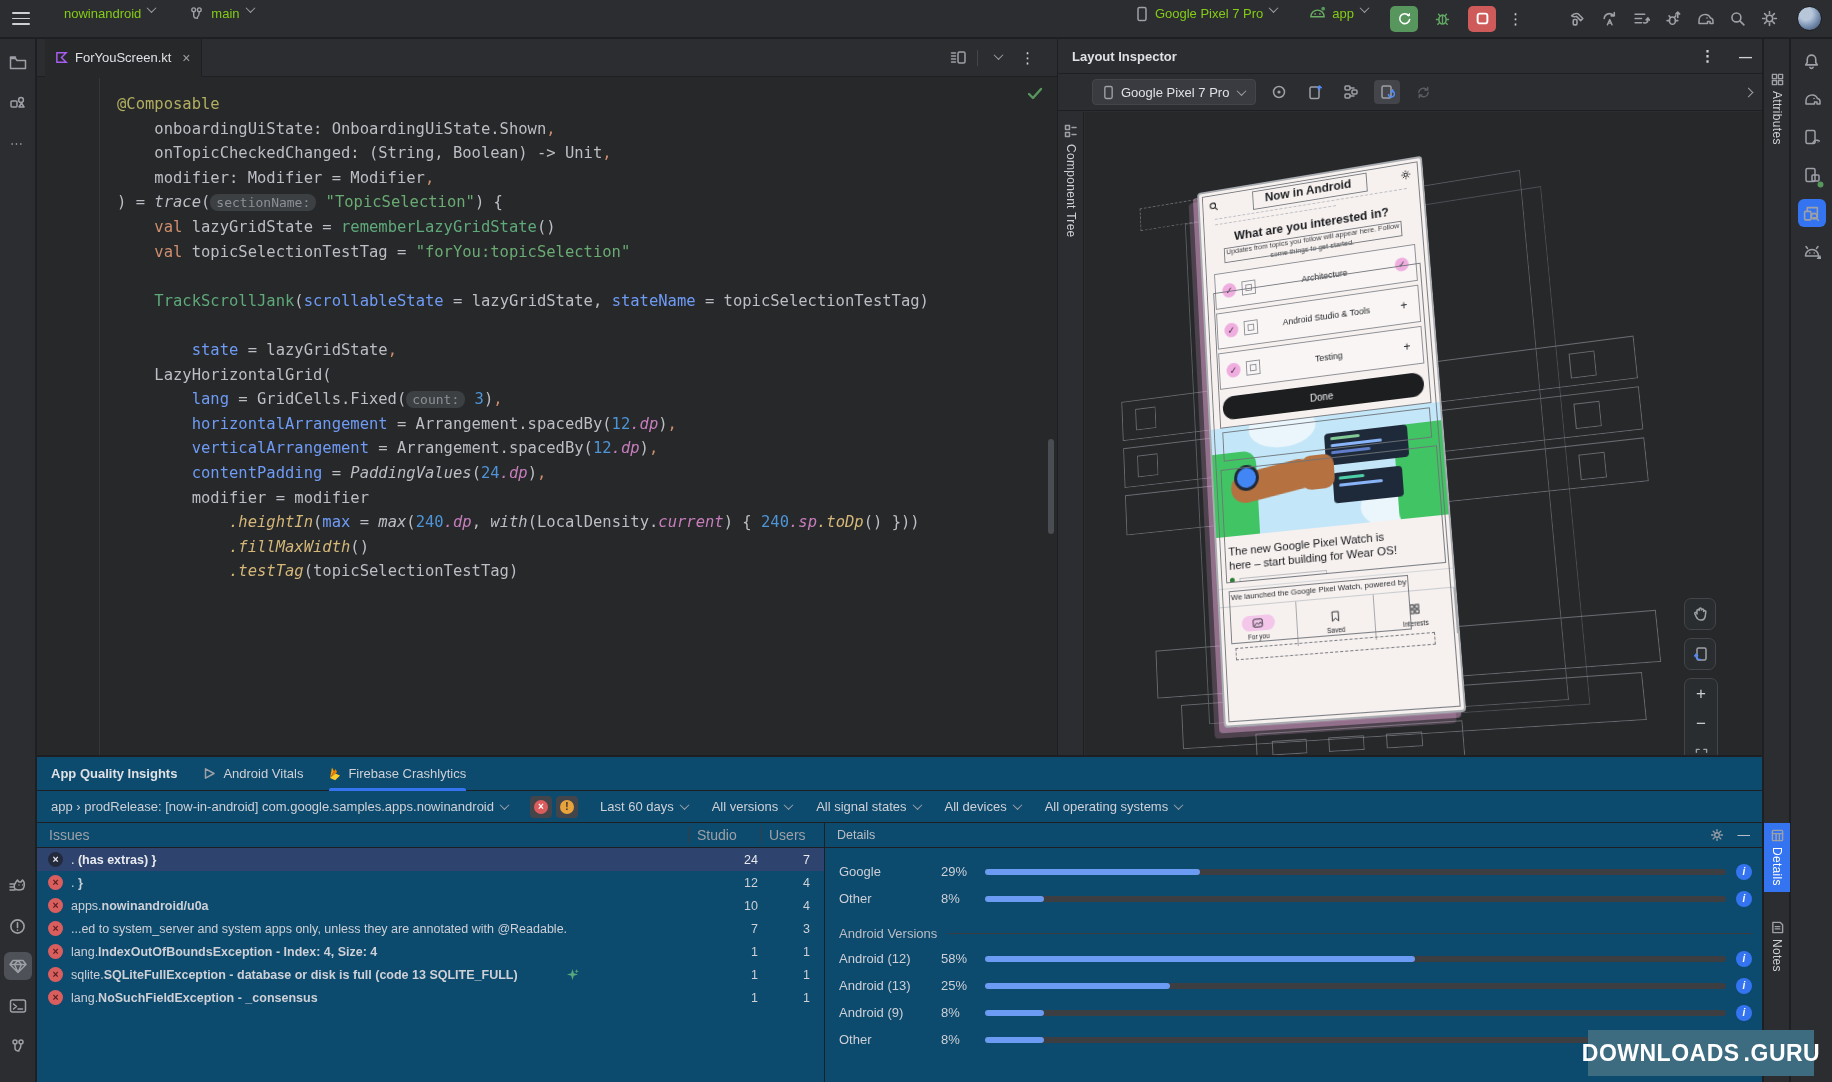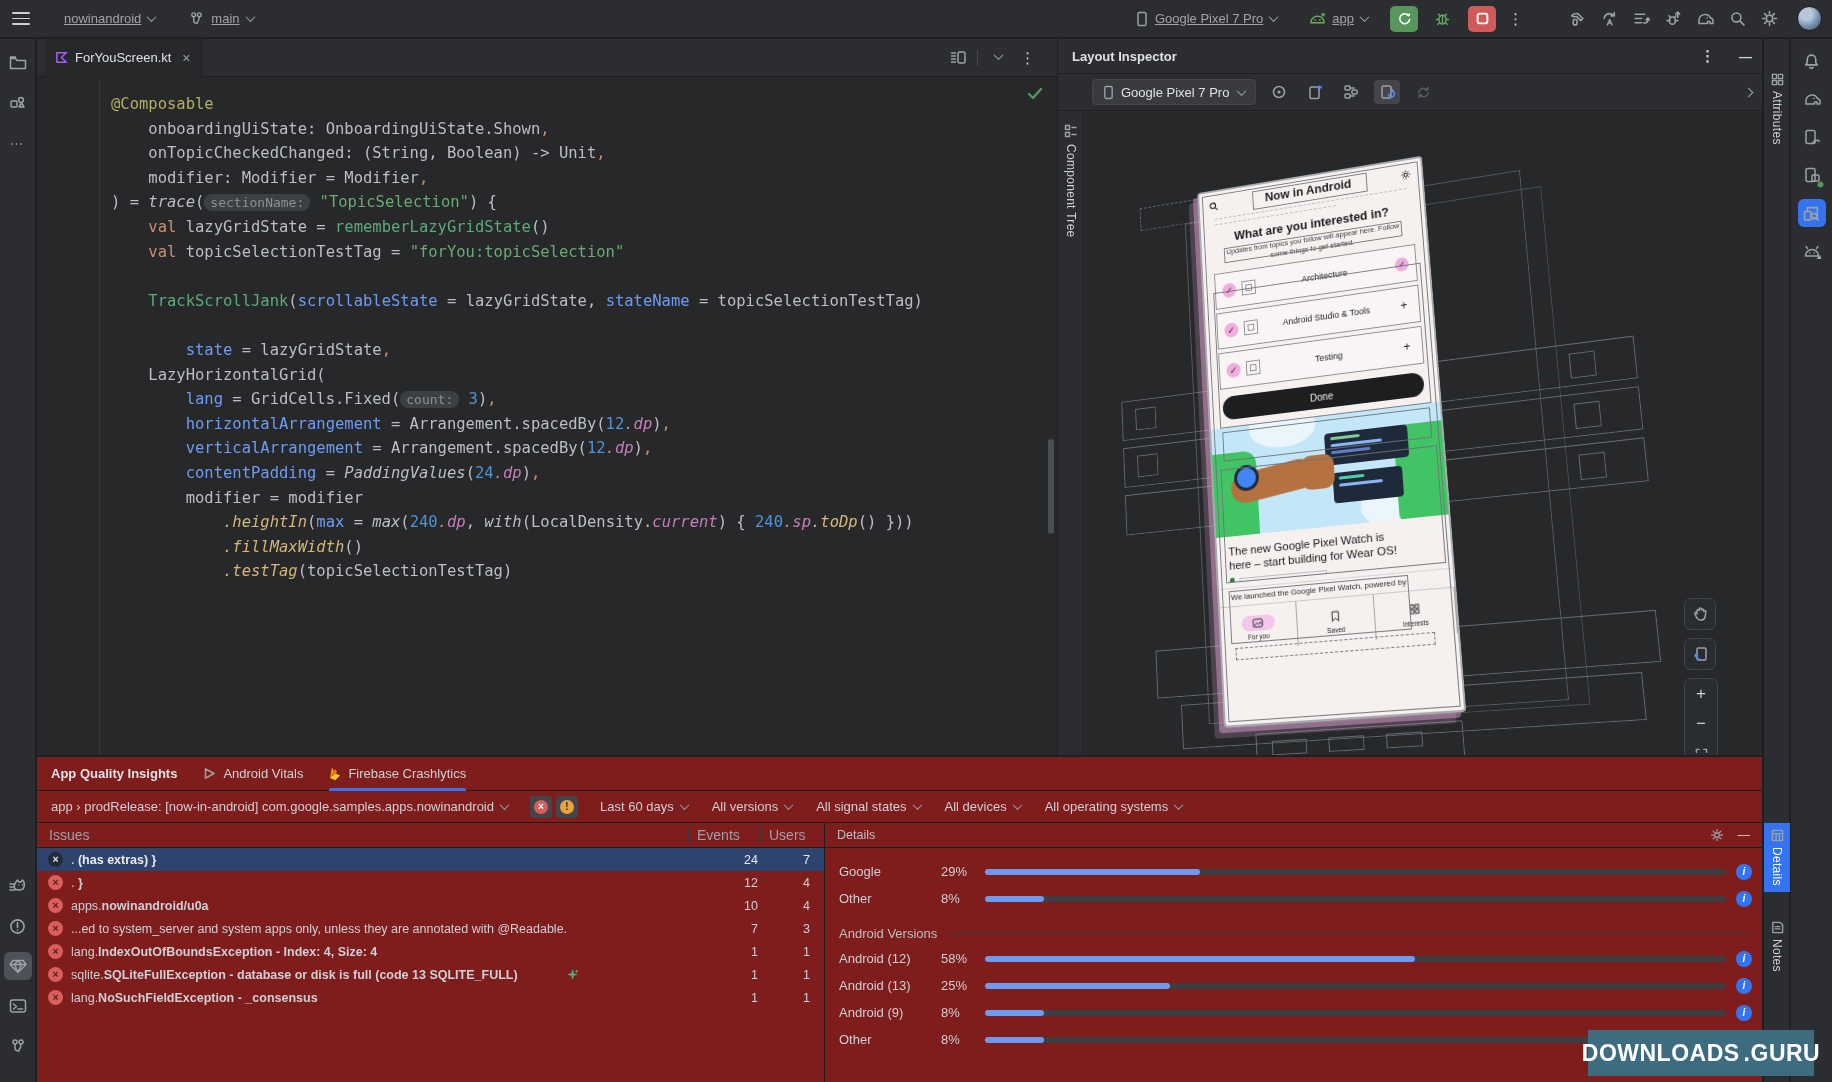"nowinandroid" .tb-item { align-items: center -> flex-start; color: #a3a3a3 -> #84cc16; text-decoration: underline -> none }
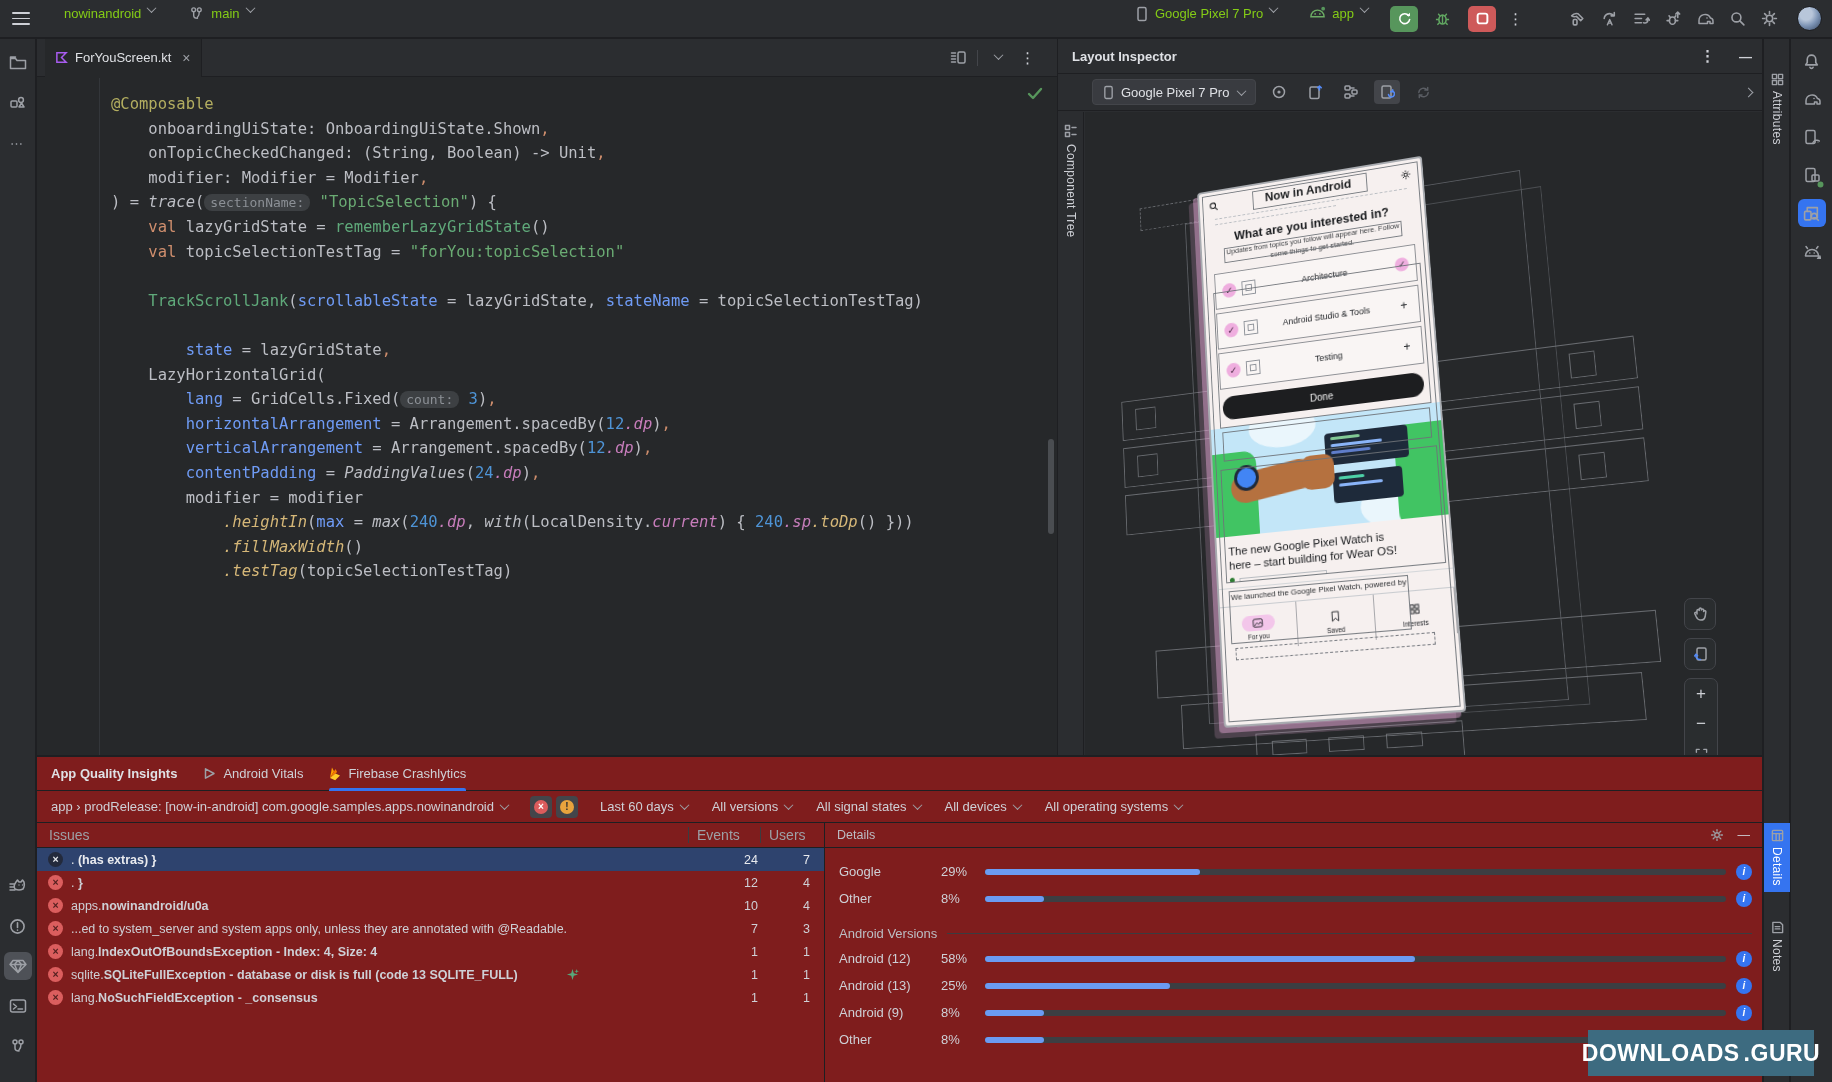"@Composable" .code-line { margin-left: none -> 6px }
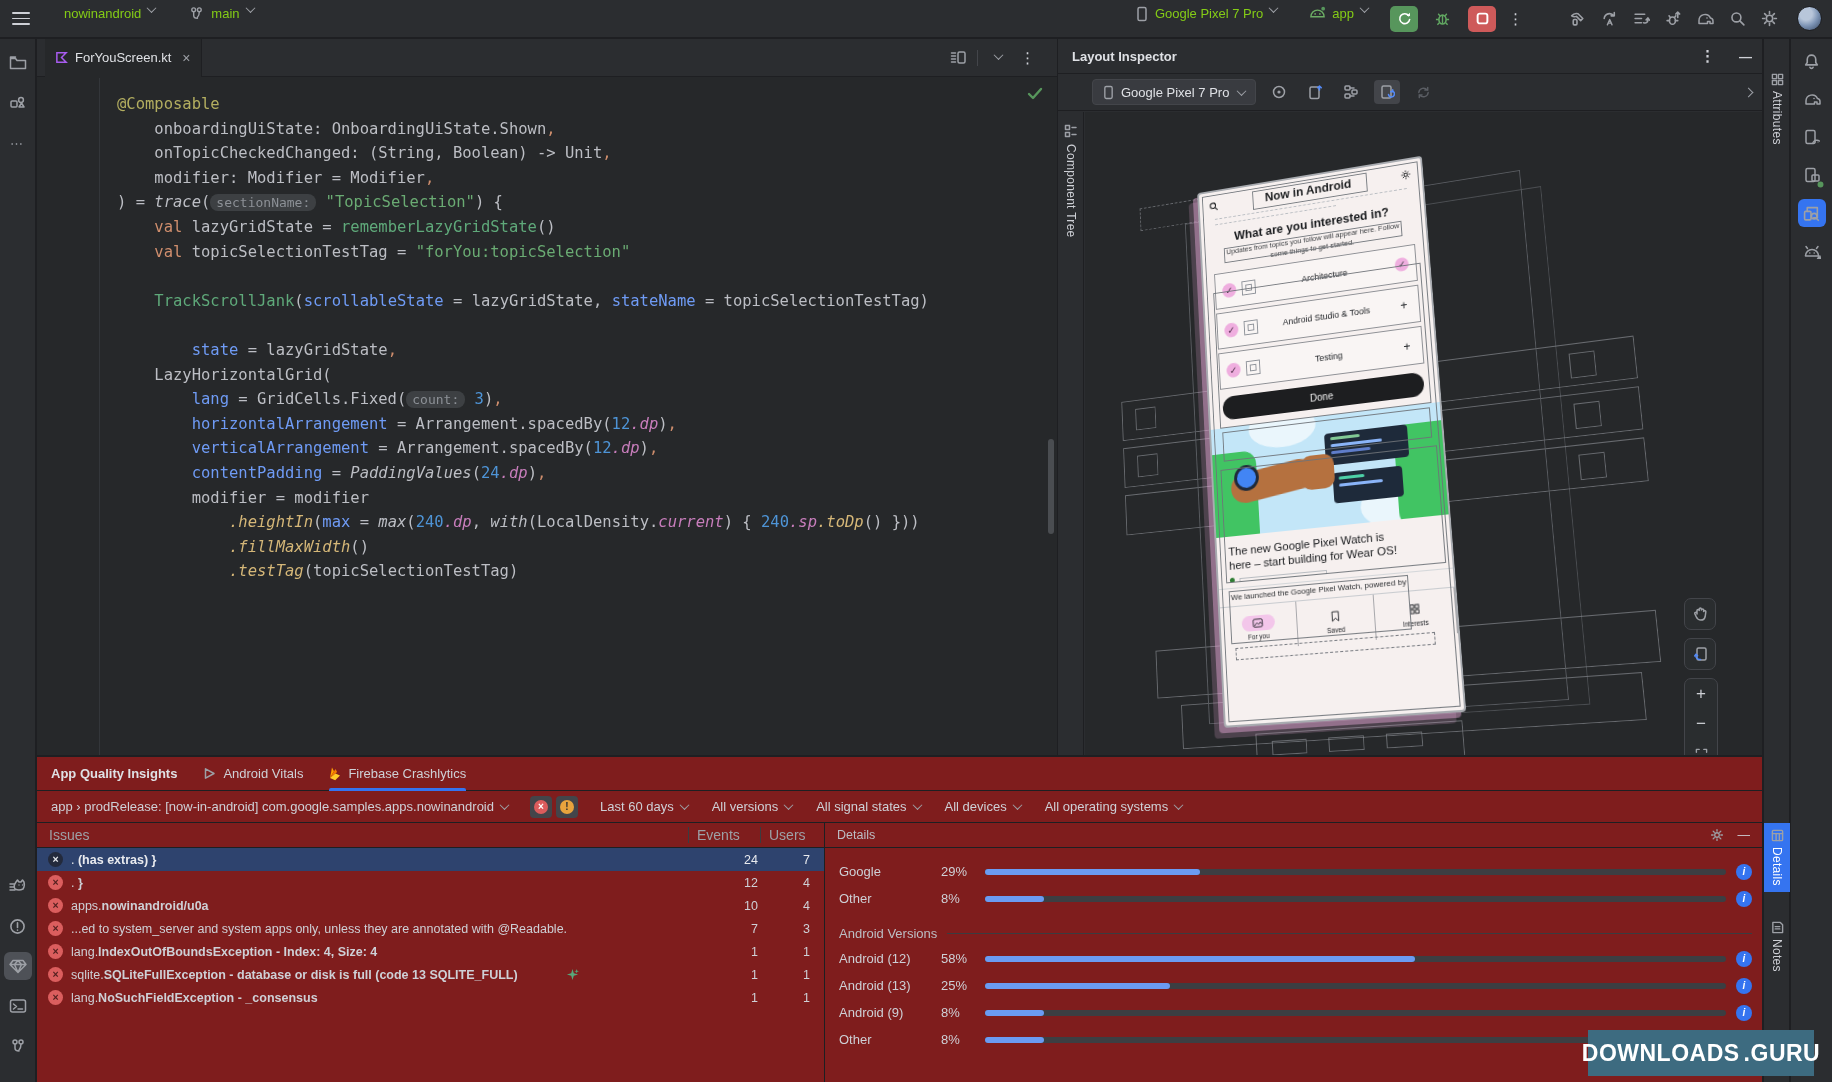"App Quality Insights" #aqi { background: #7f1d1d -> #0c4a6e }
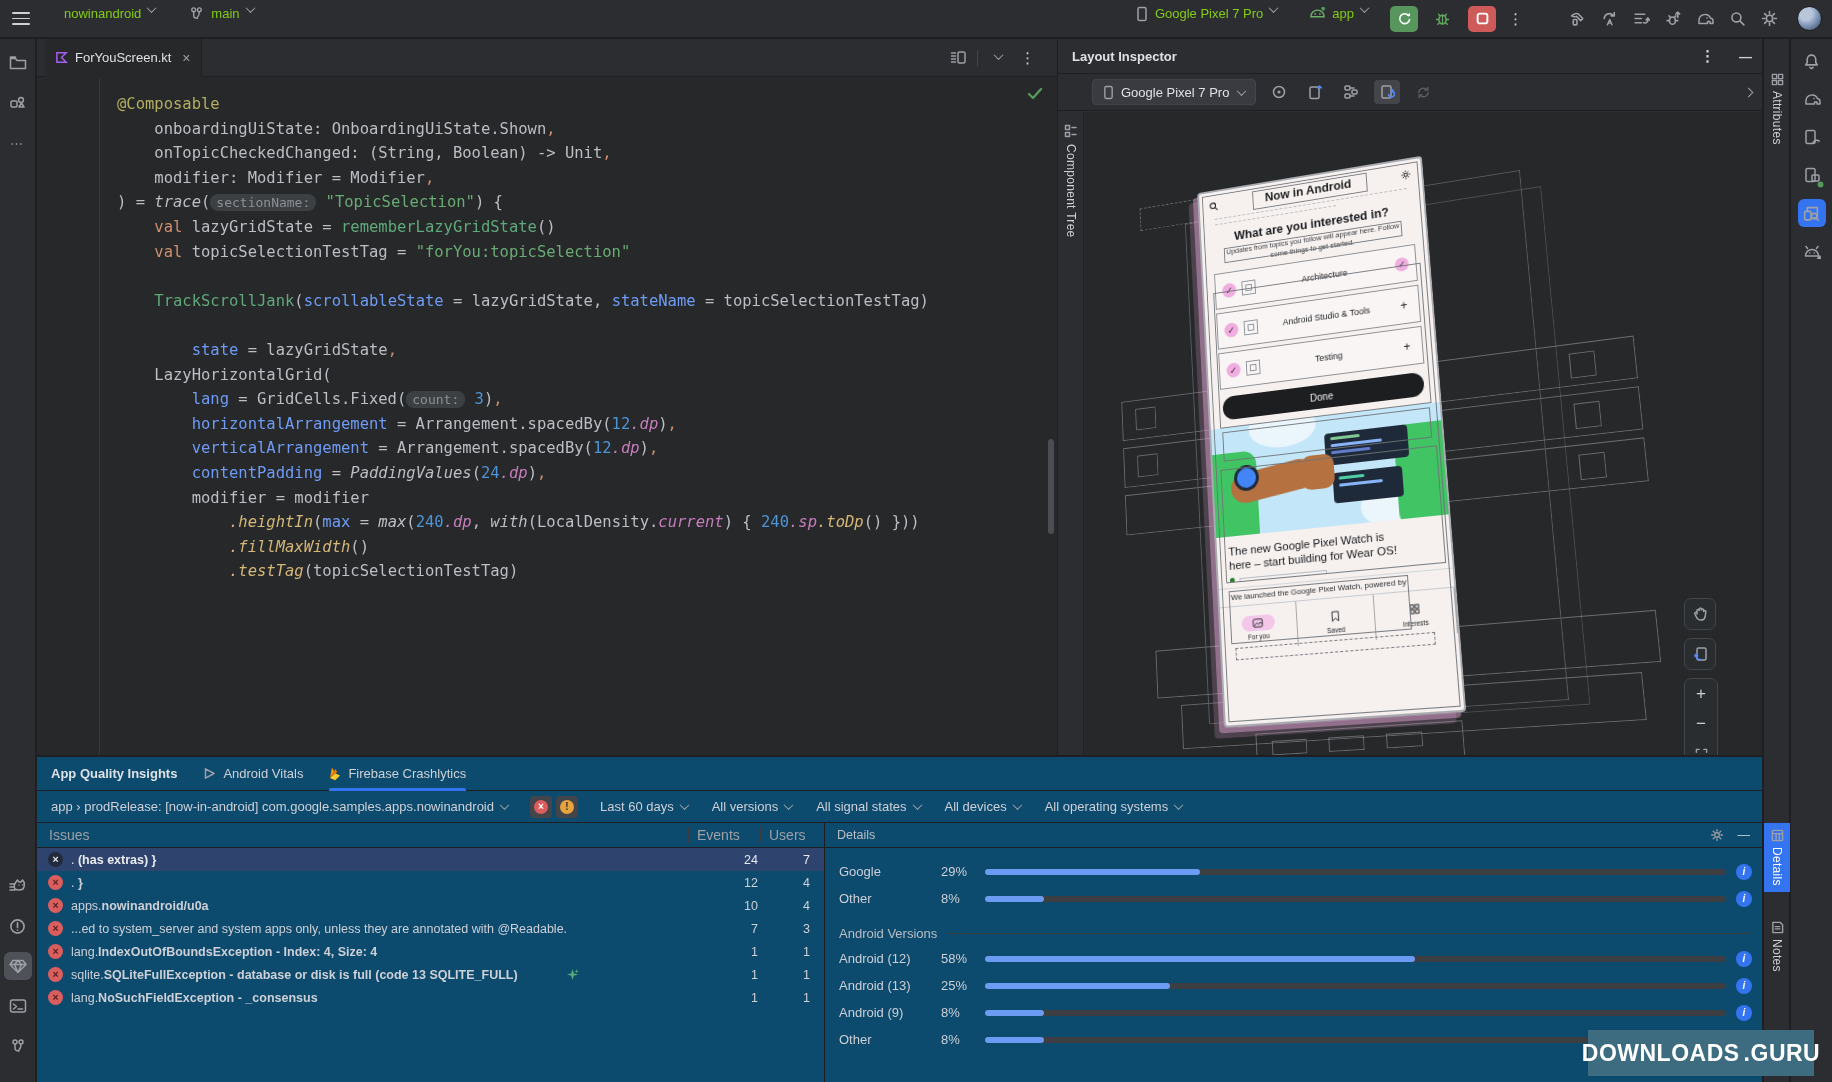"Events" span.h-ev { text: Events -> Studio }
